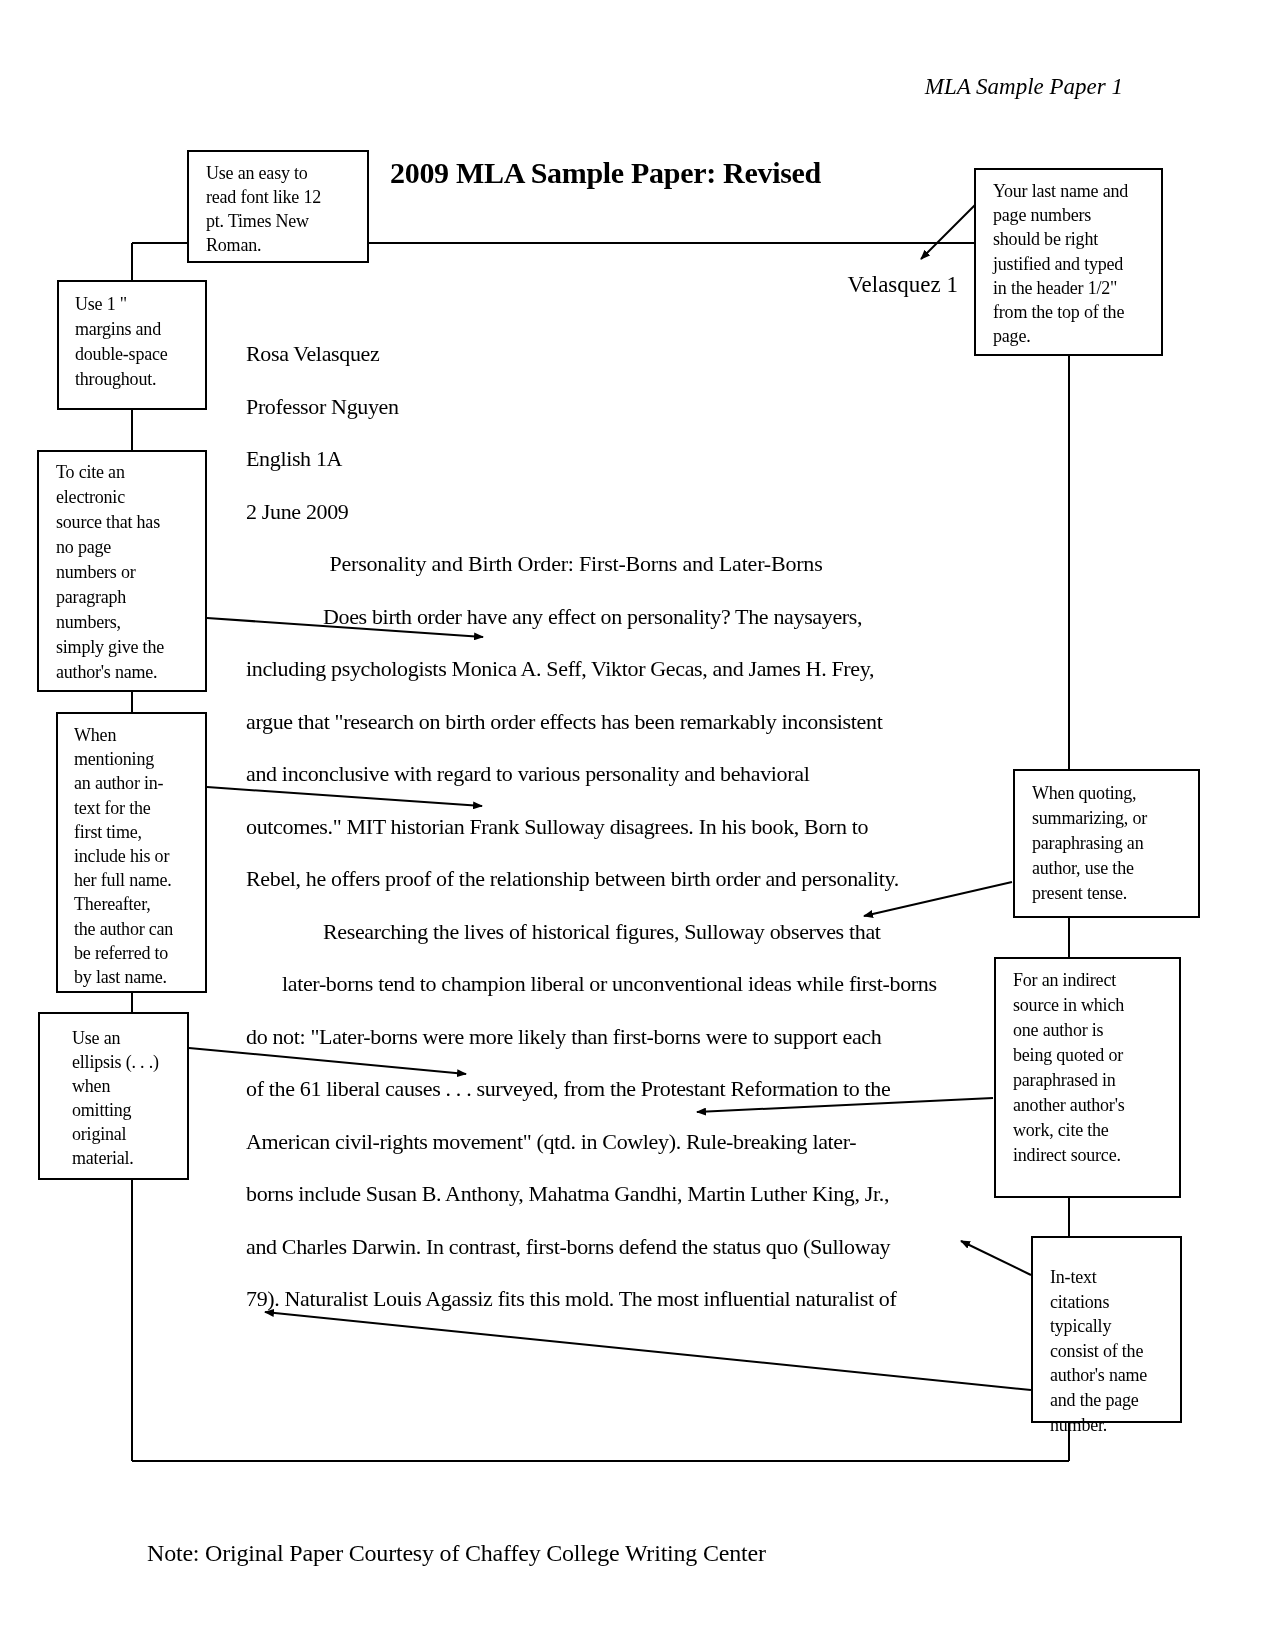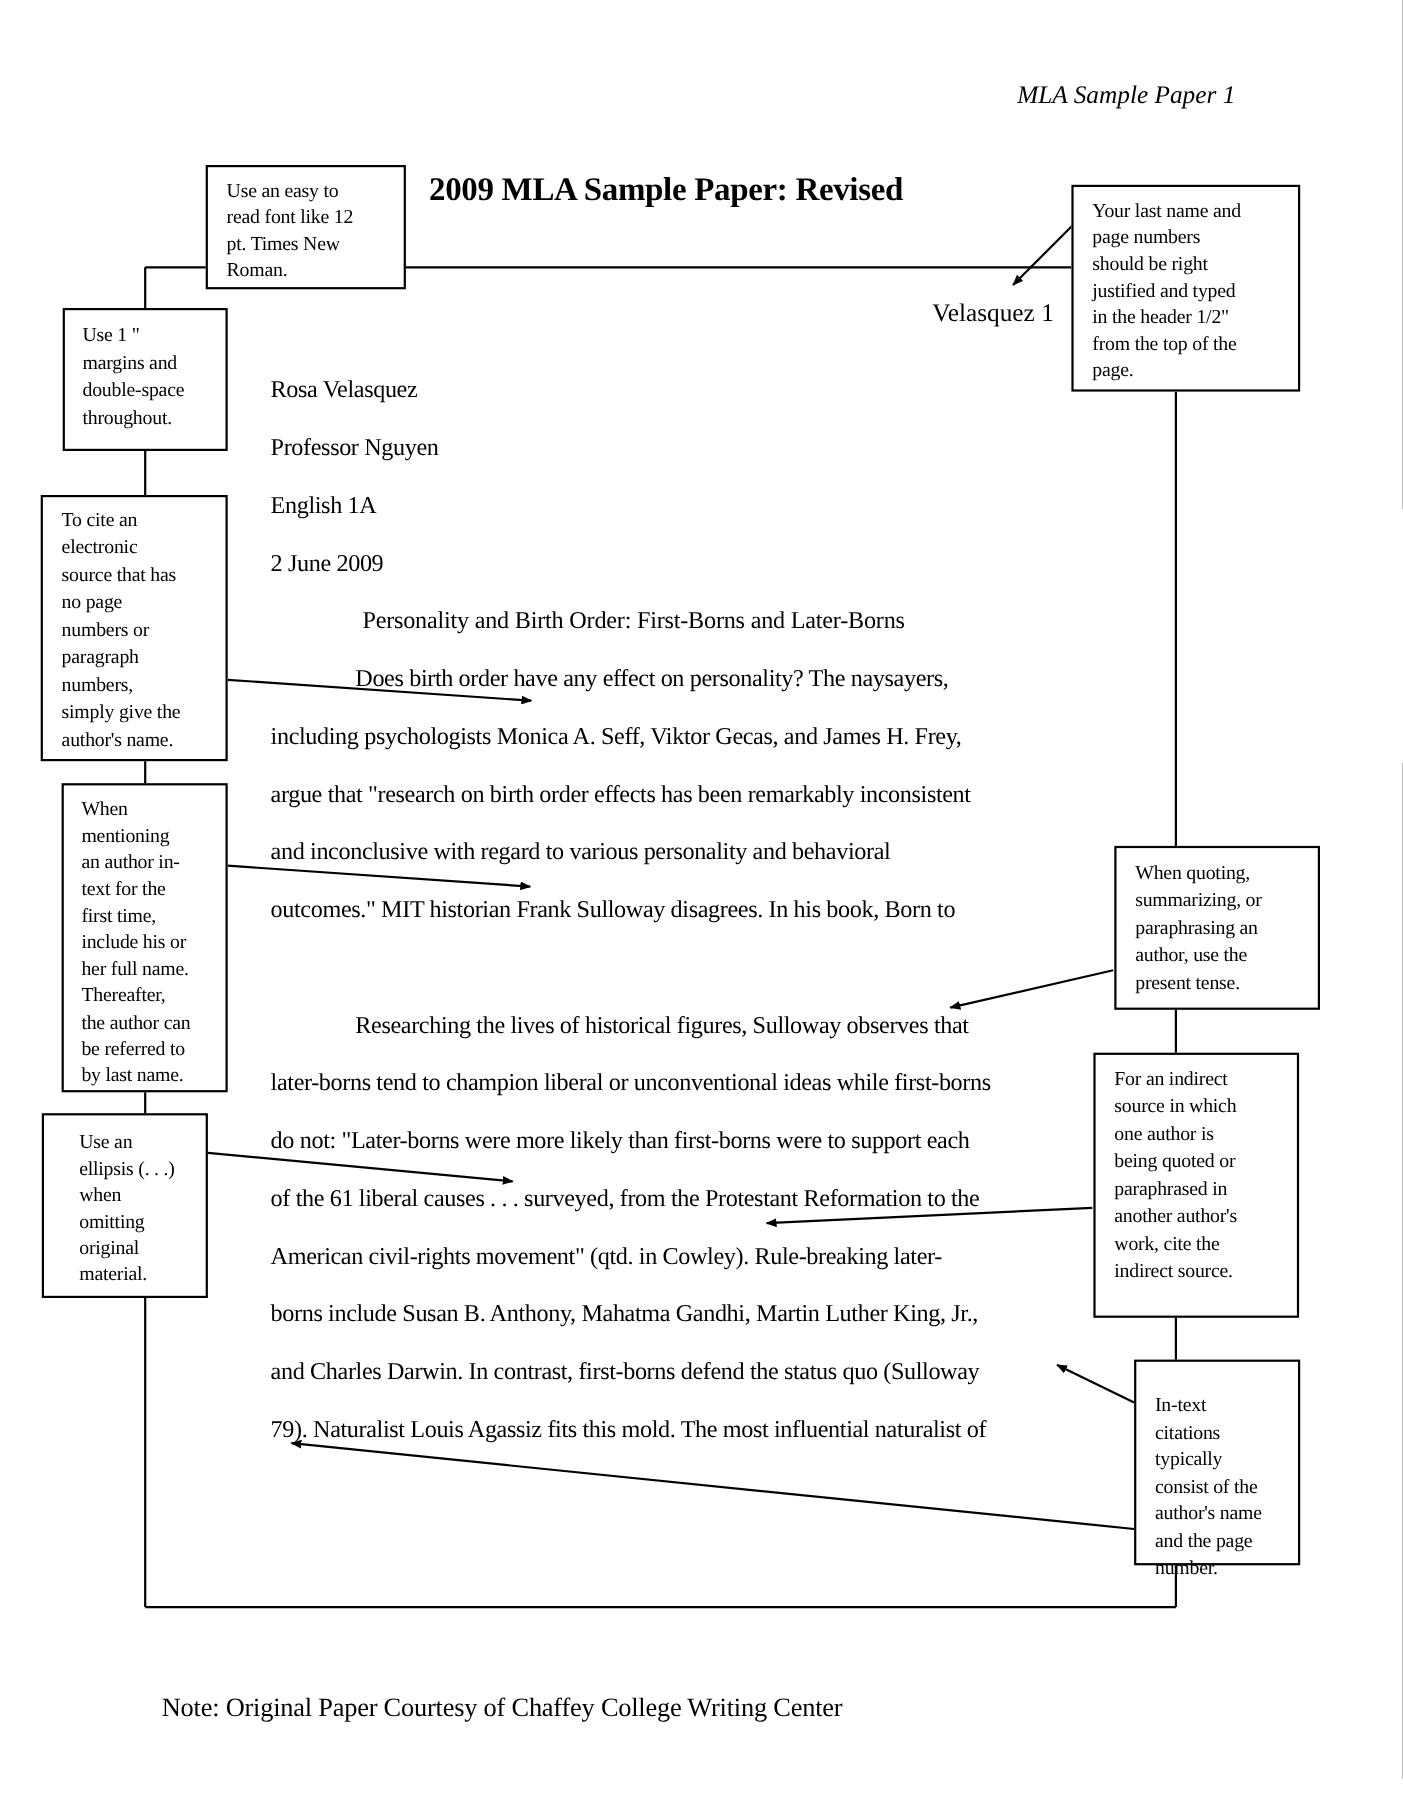"Your last name and" #callout-header-tip { width: 208px -> 189px }
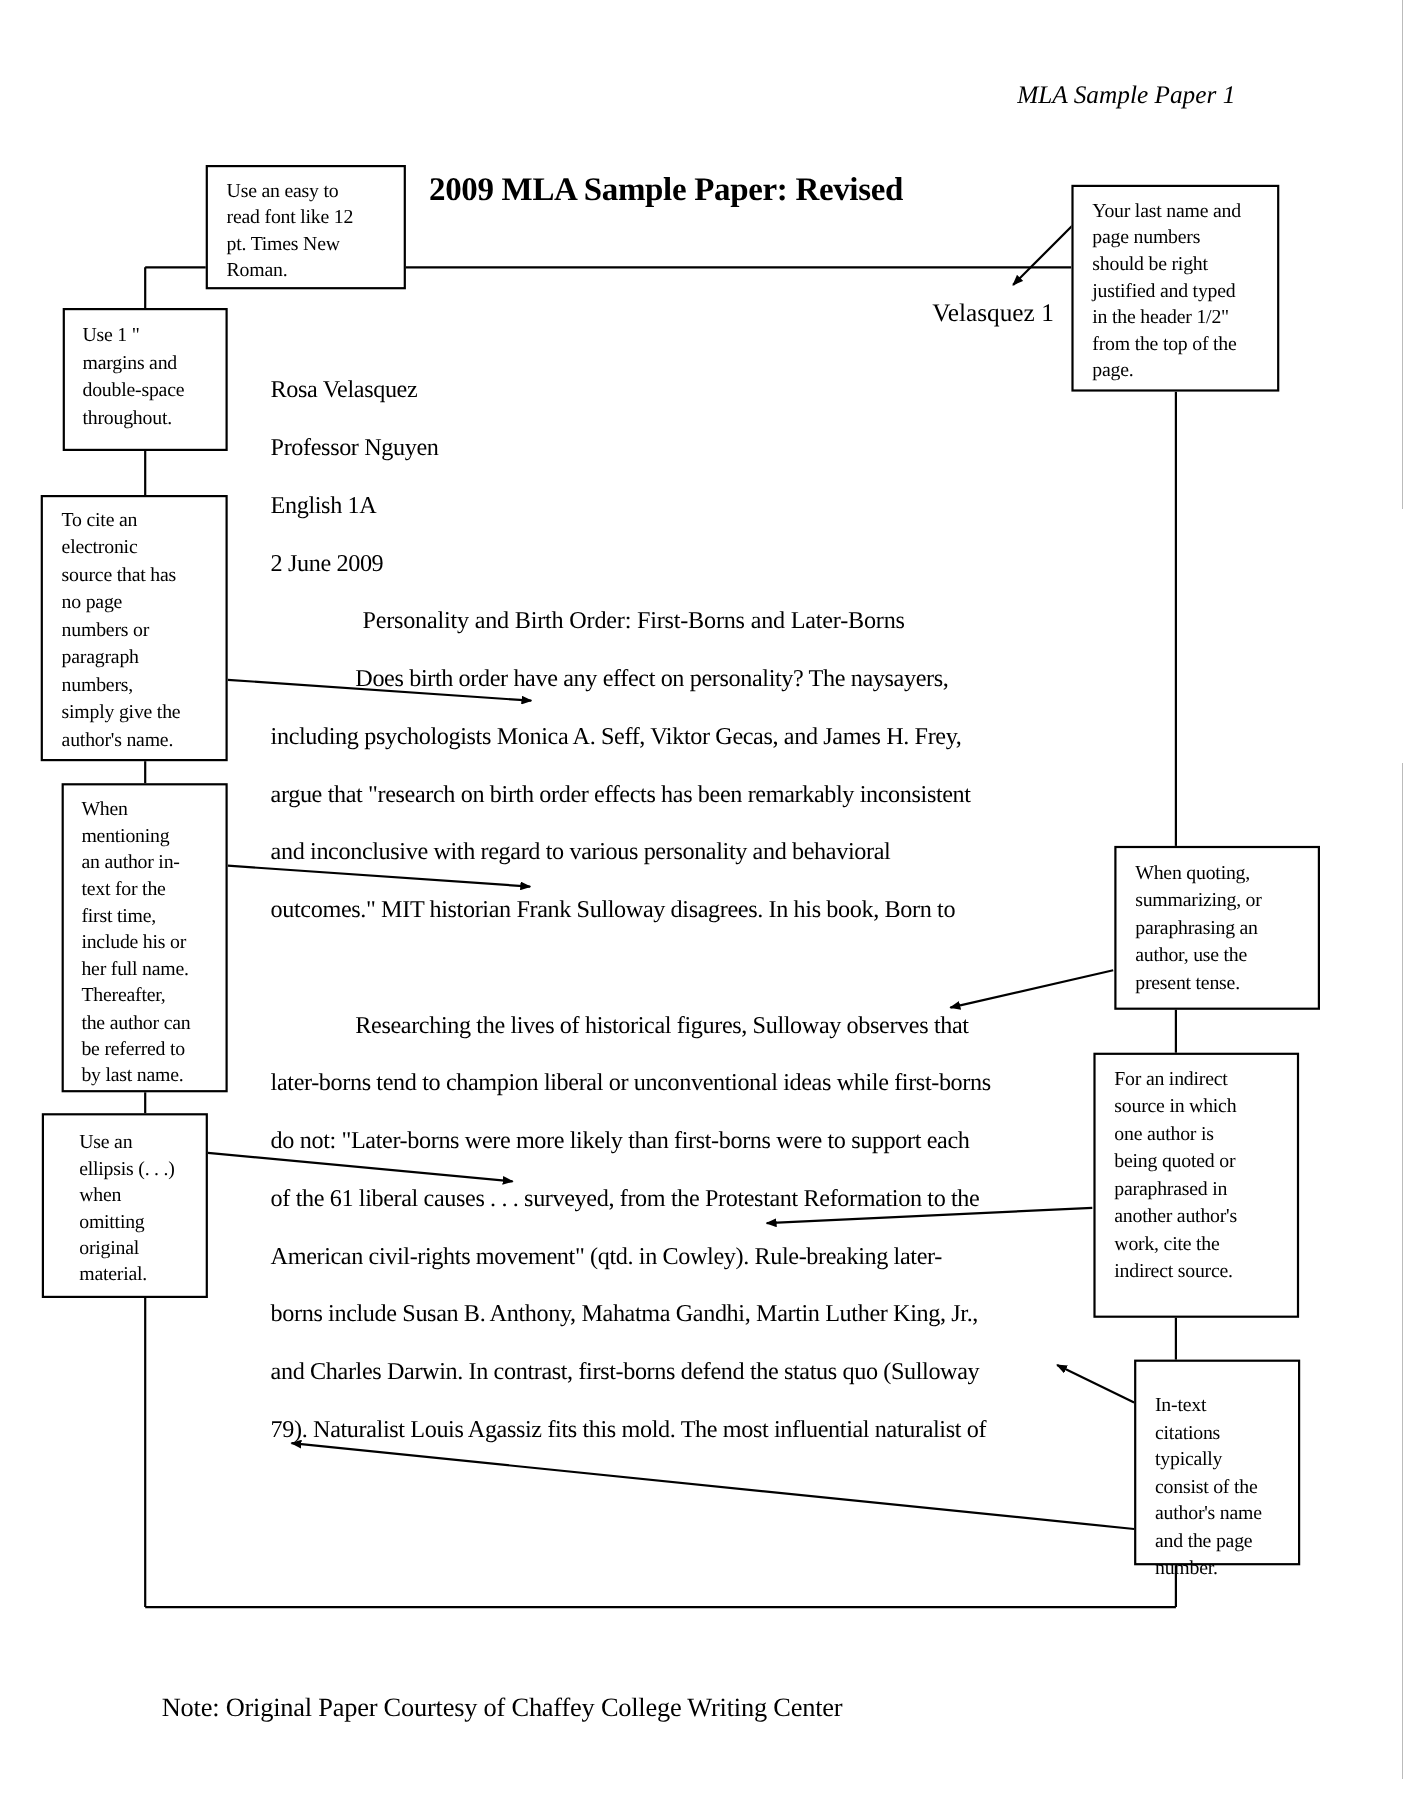"Rebel, he offers proof of" div.bodyline { html: none -> <div>Rebel, he offers proof of the relationship between birth order and personality.</div> }
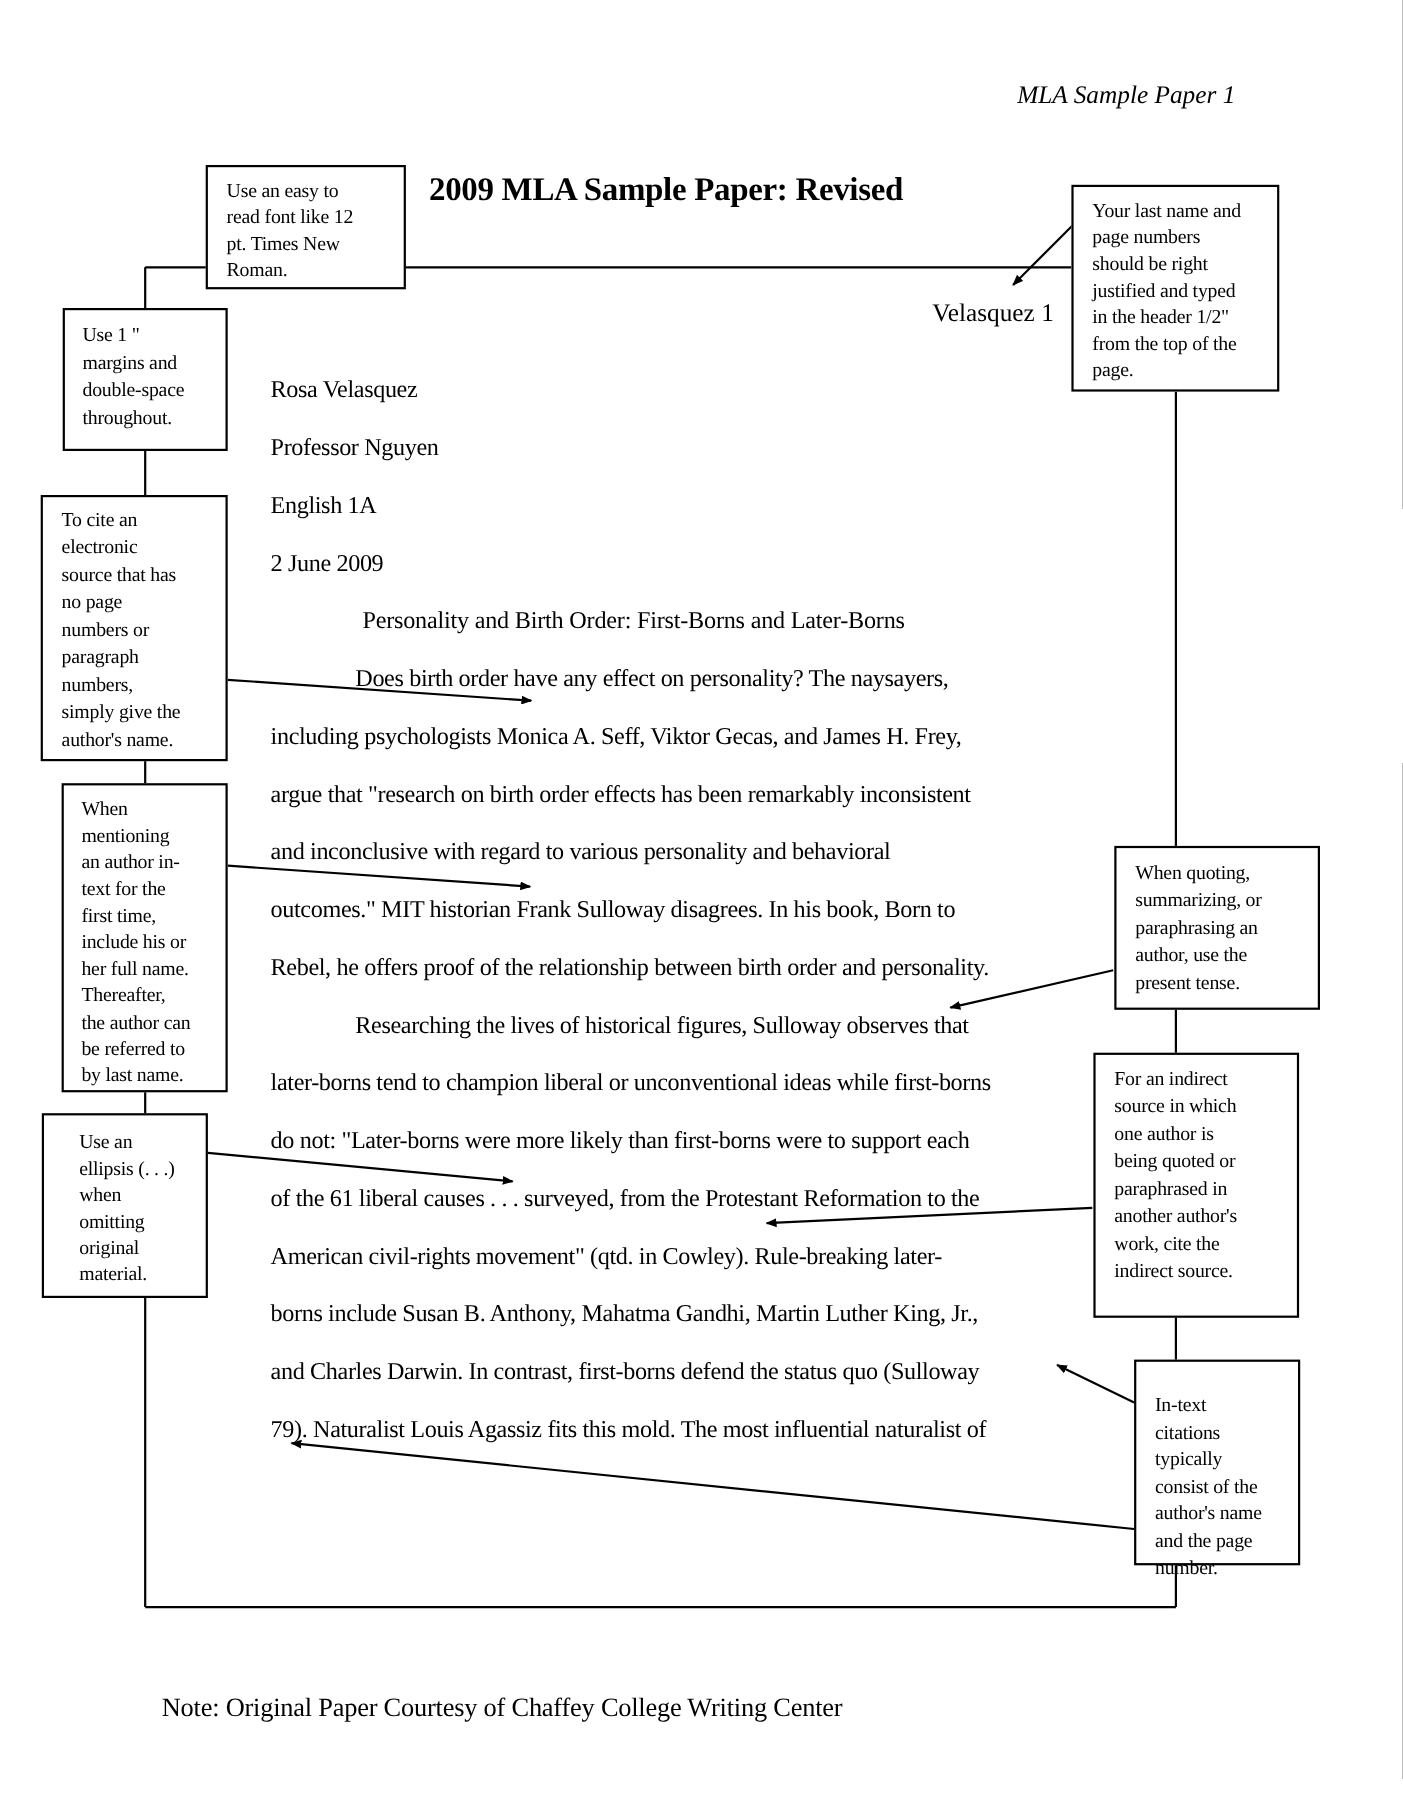"later-borns tend to champion liberal" div.bodyline { margin-left: none -> 36px }
